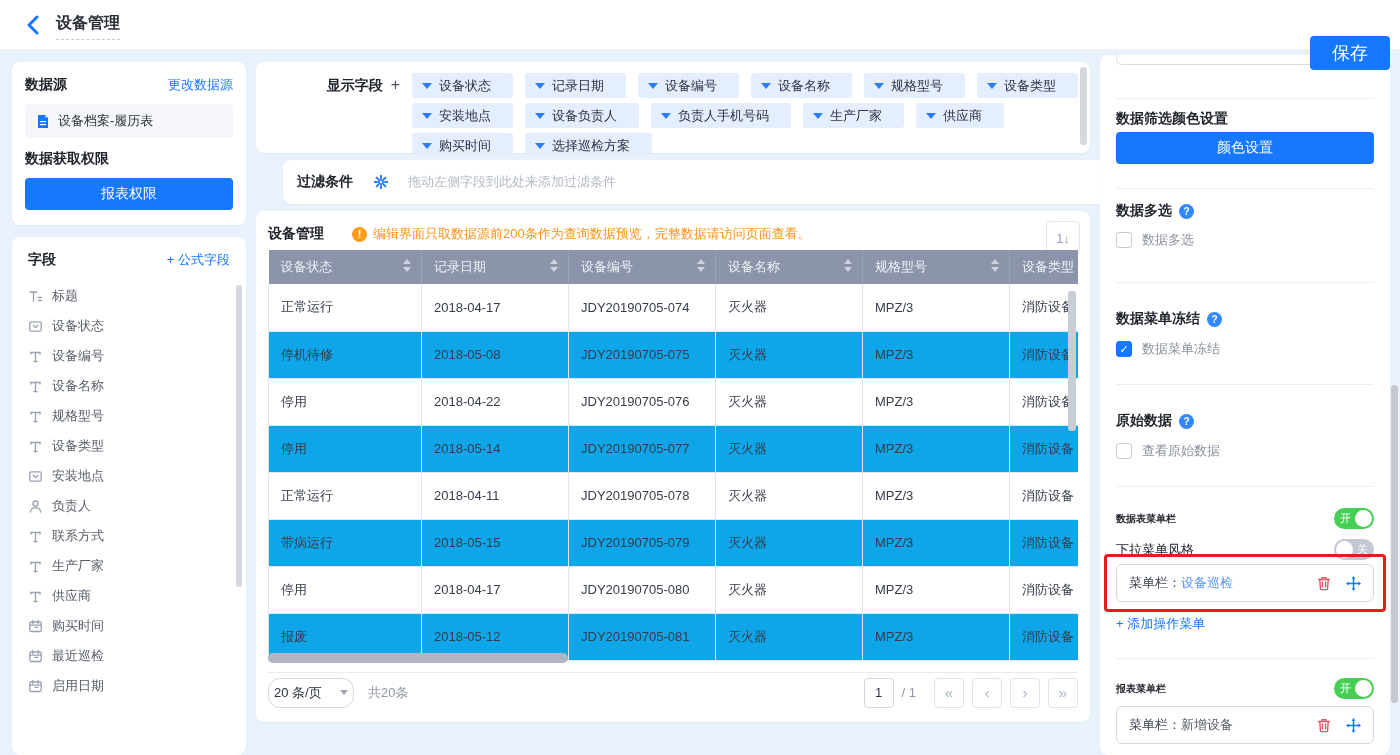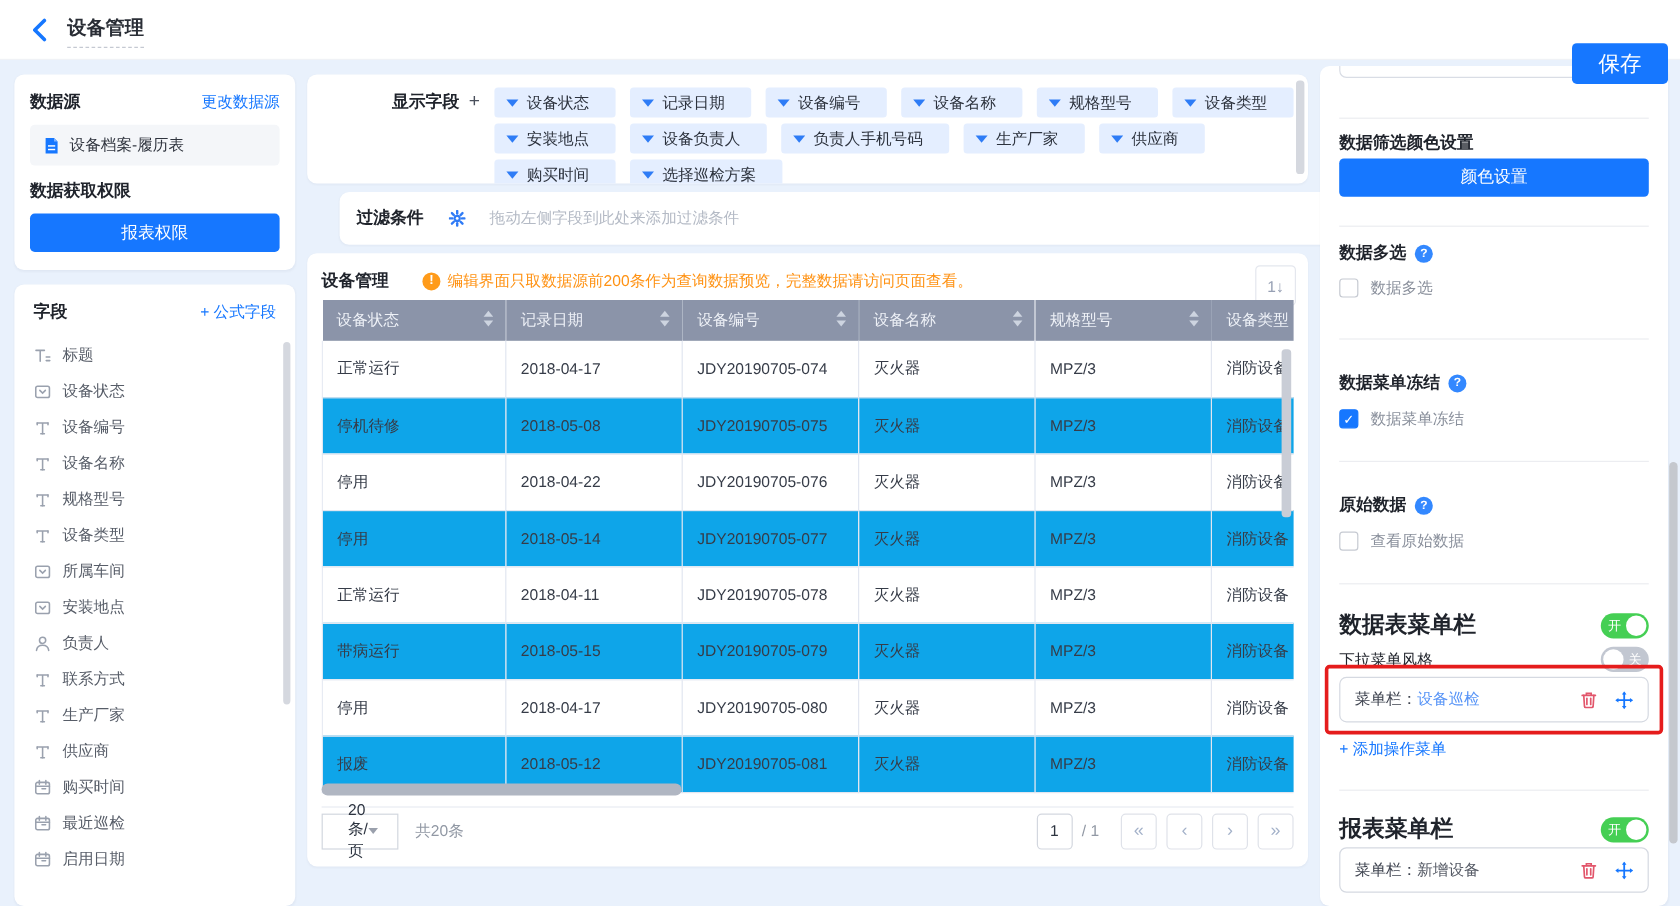"所属车间" div.field-item { html: <div> <span> <svg> <rect></rect> <path></path> </svg> </span> <span>所属车间</span> </div> -> none }
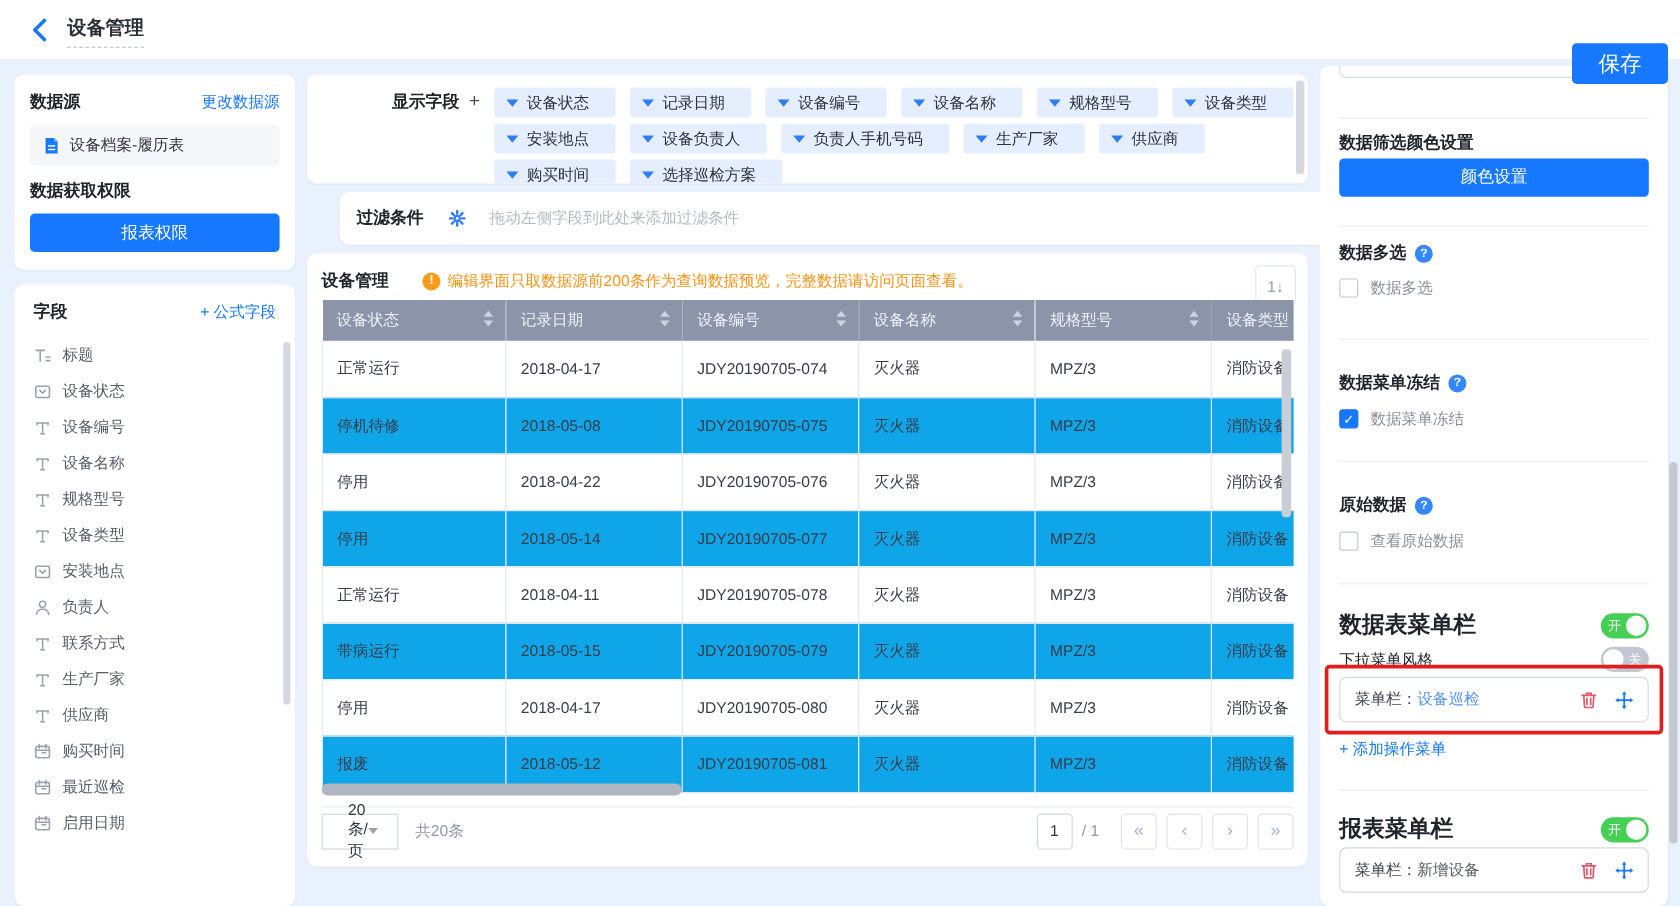"数据表菜单栏" .tg-label-strong { font-size: 19px -> 10px }
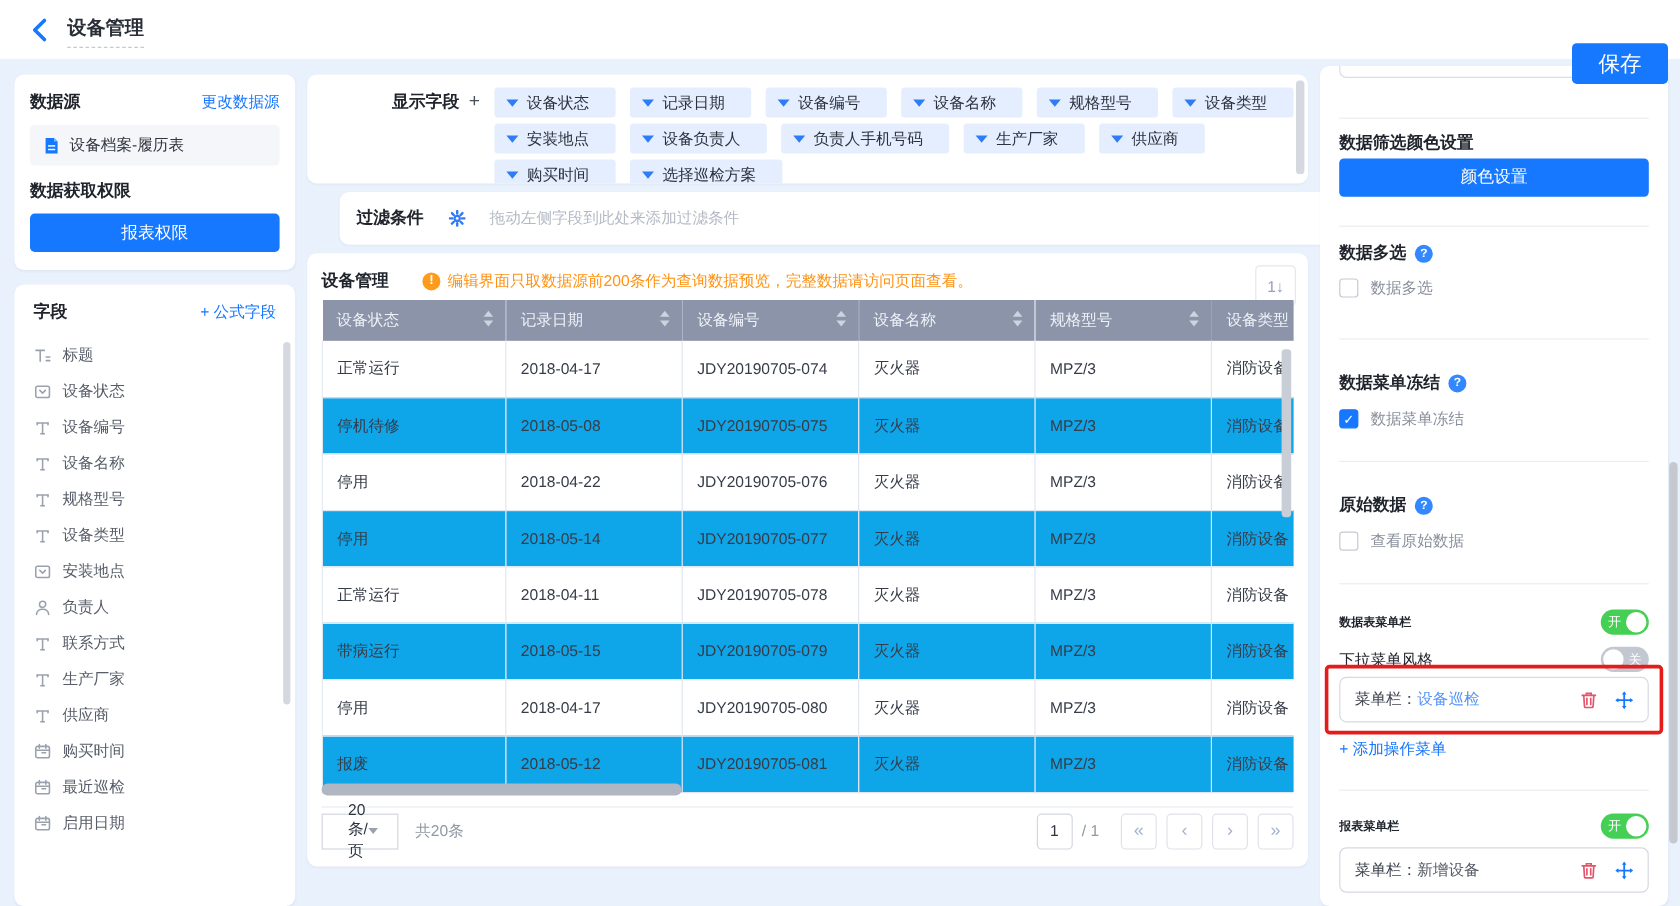"20 条/页" .psize { border-radius: 0 -> 12px; padding: 0 21px -> 0 5px; width: 64px -> 86px }
